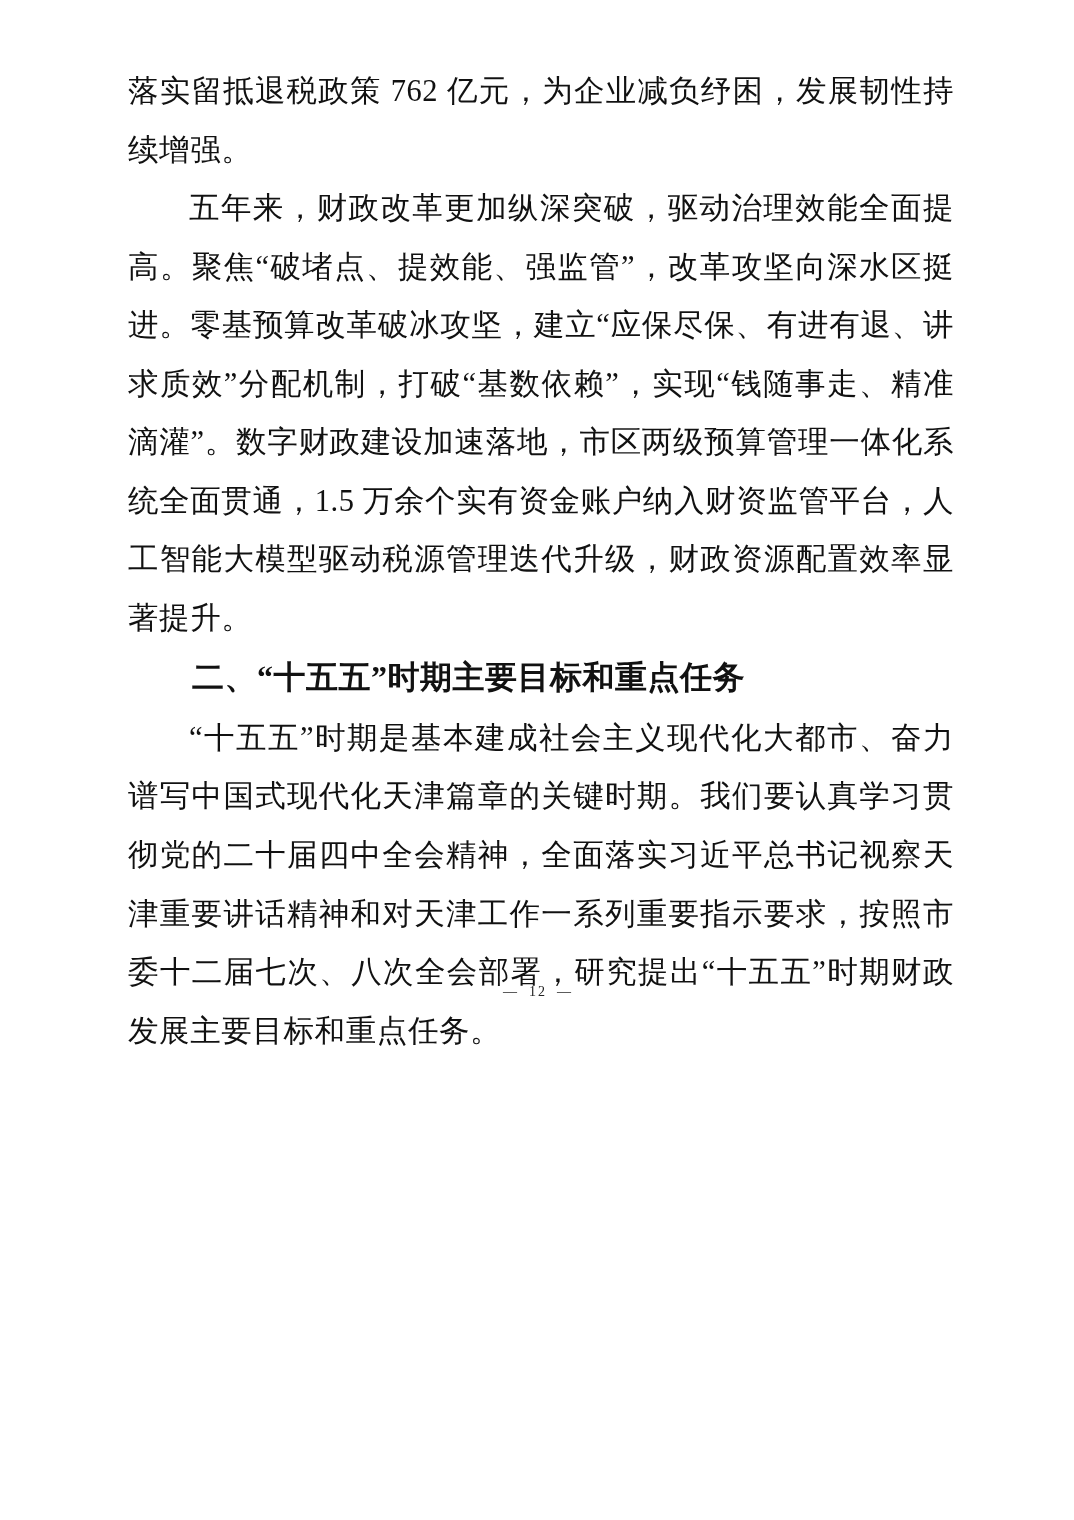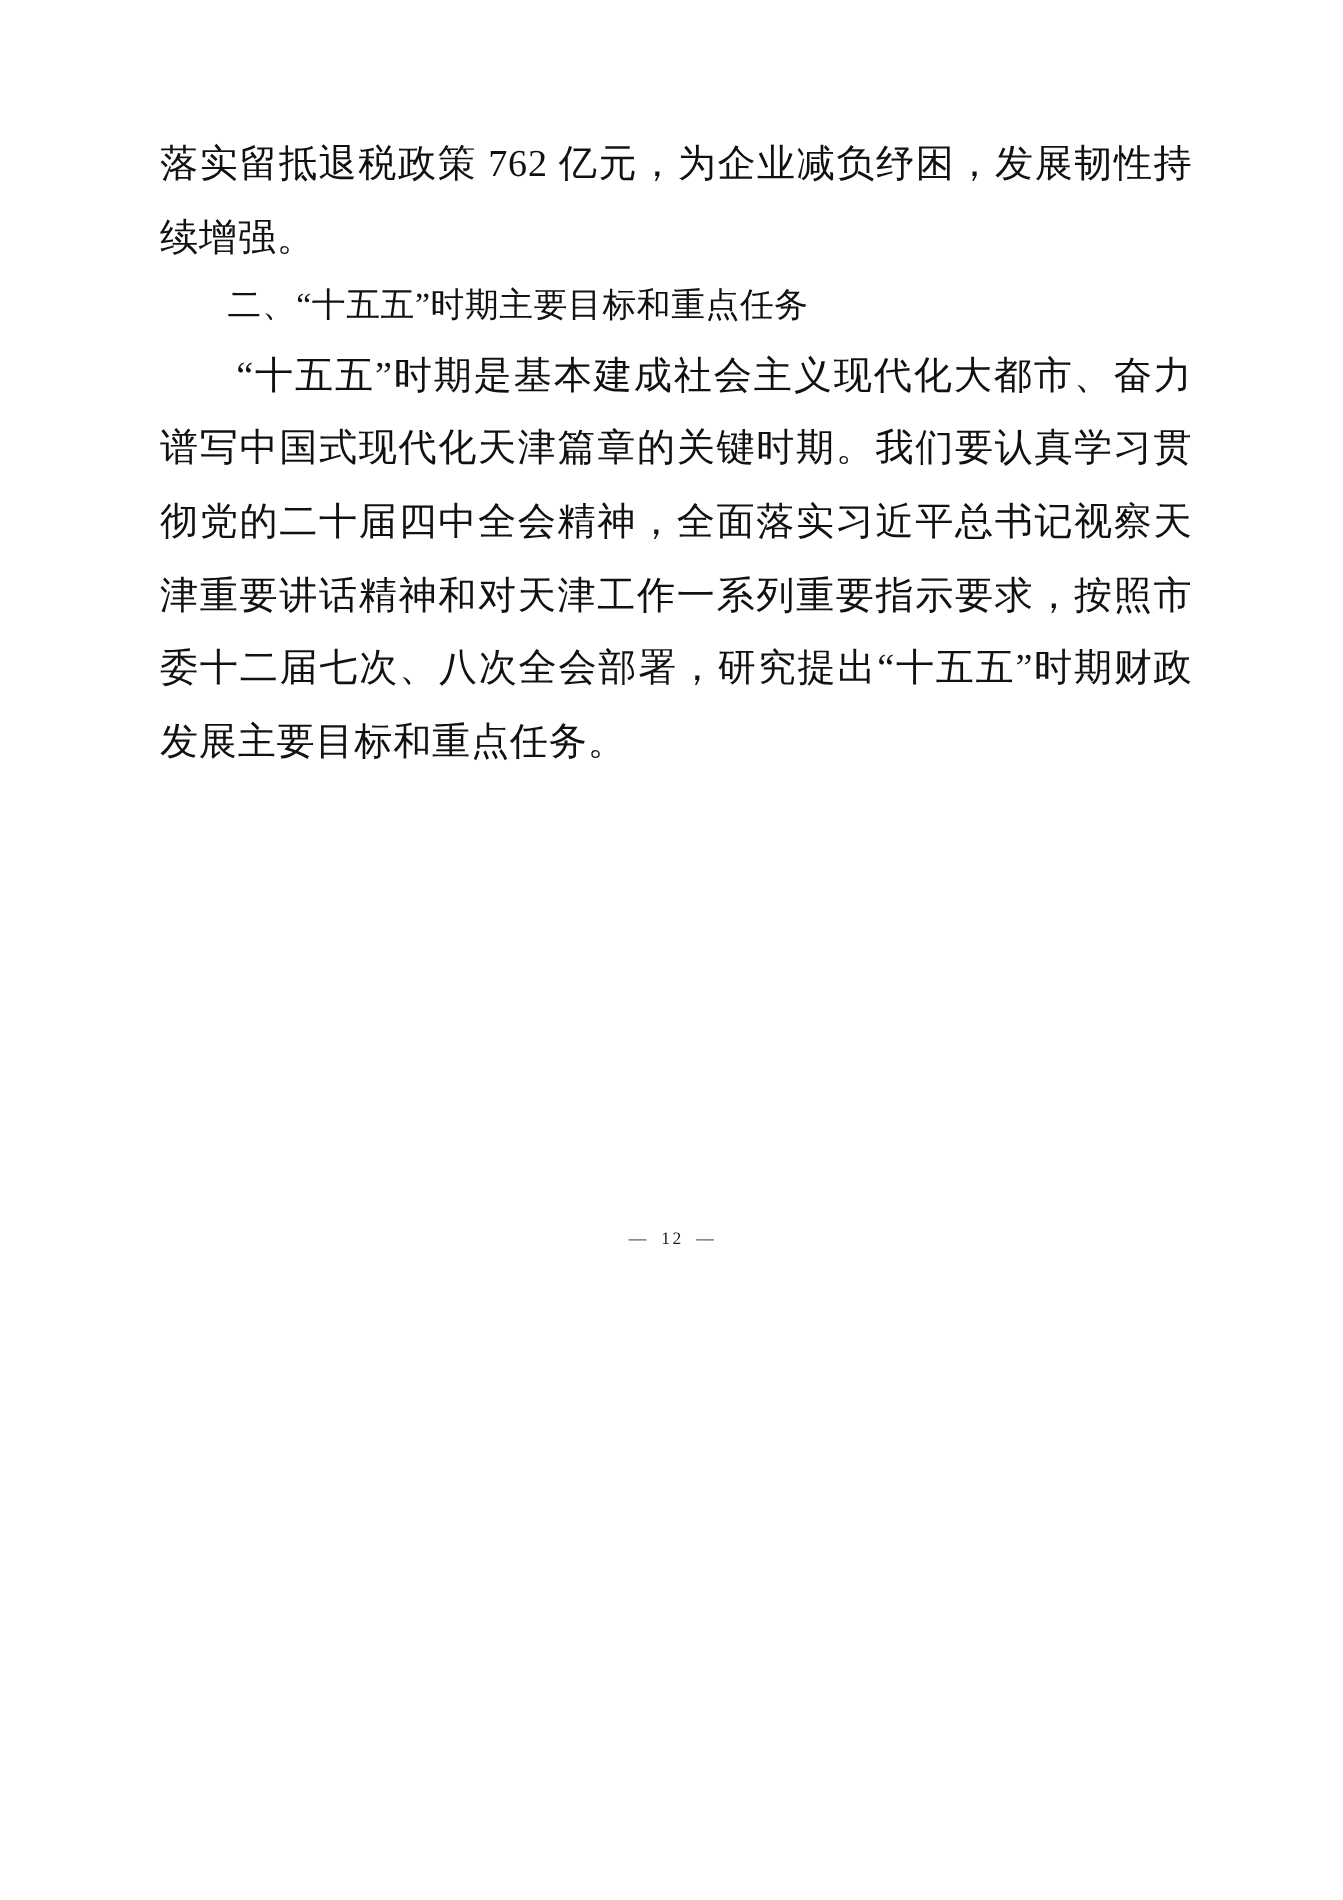"落实留抵退税政策 762 亿元，为企业减负纾困，发展韧性持续增强。" .page { padding: 102px 120px 40px 128px -> 62px 120px 40px 128px }
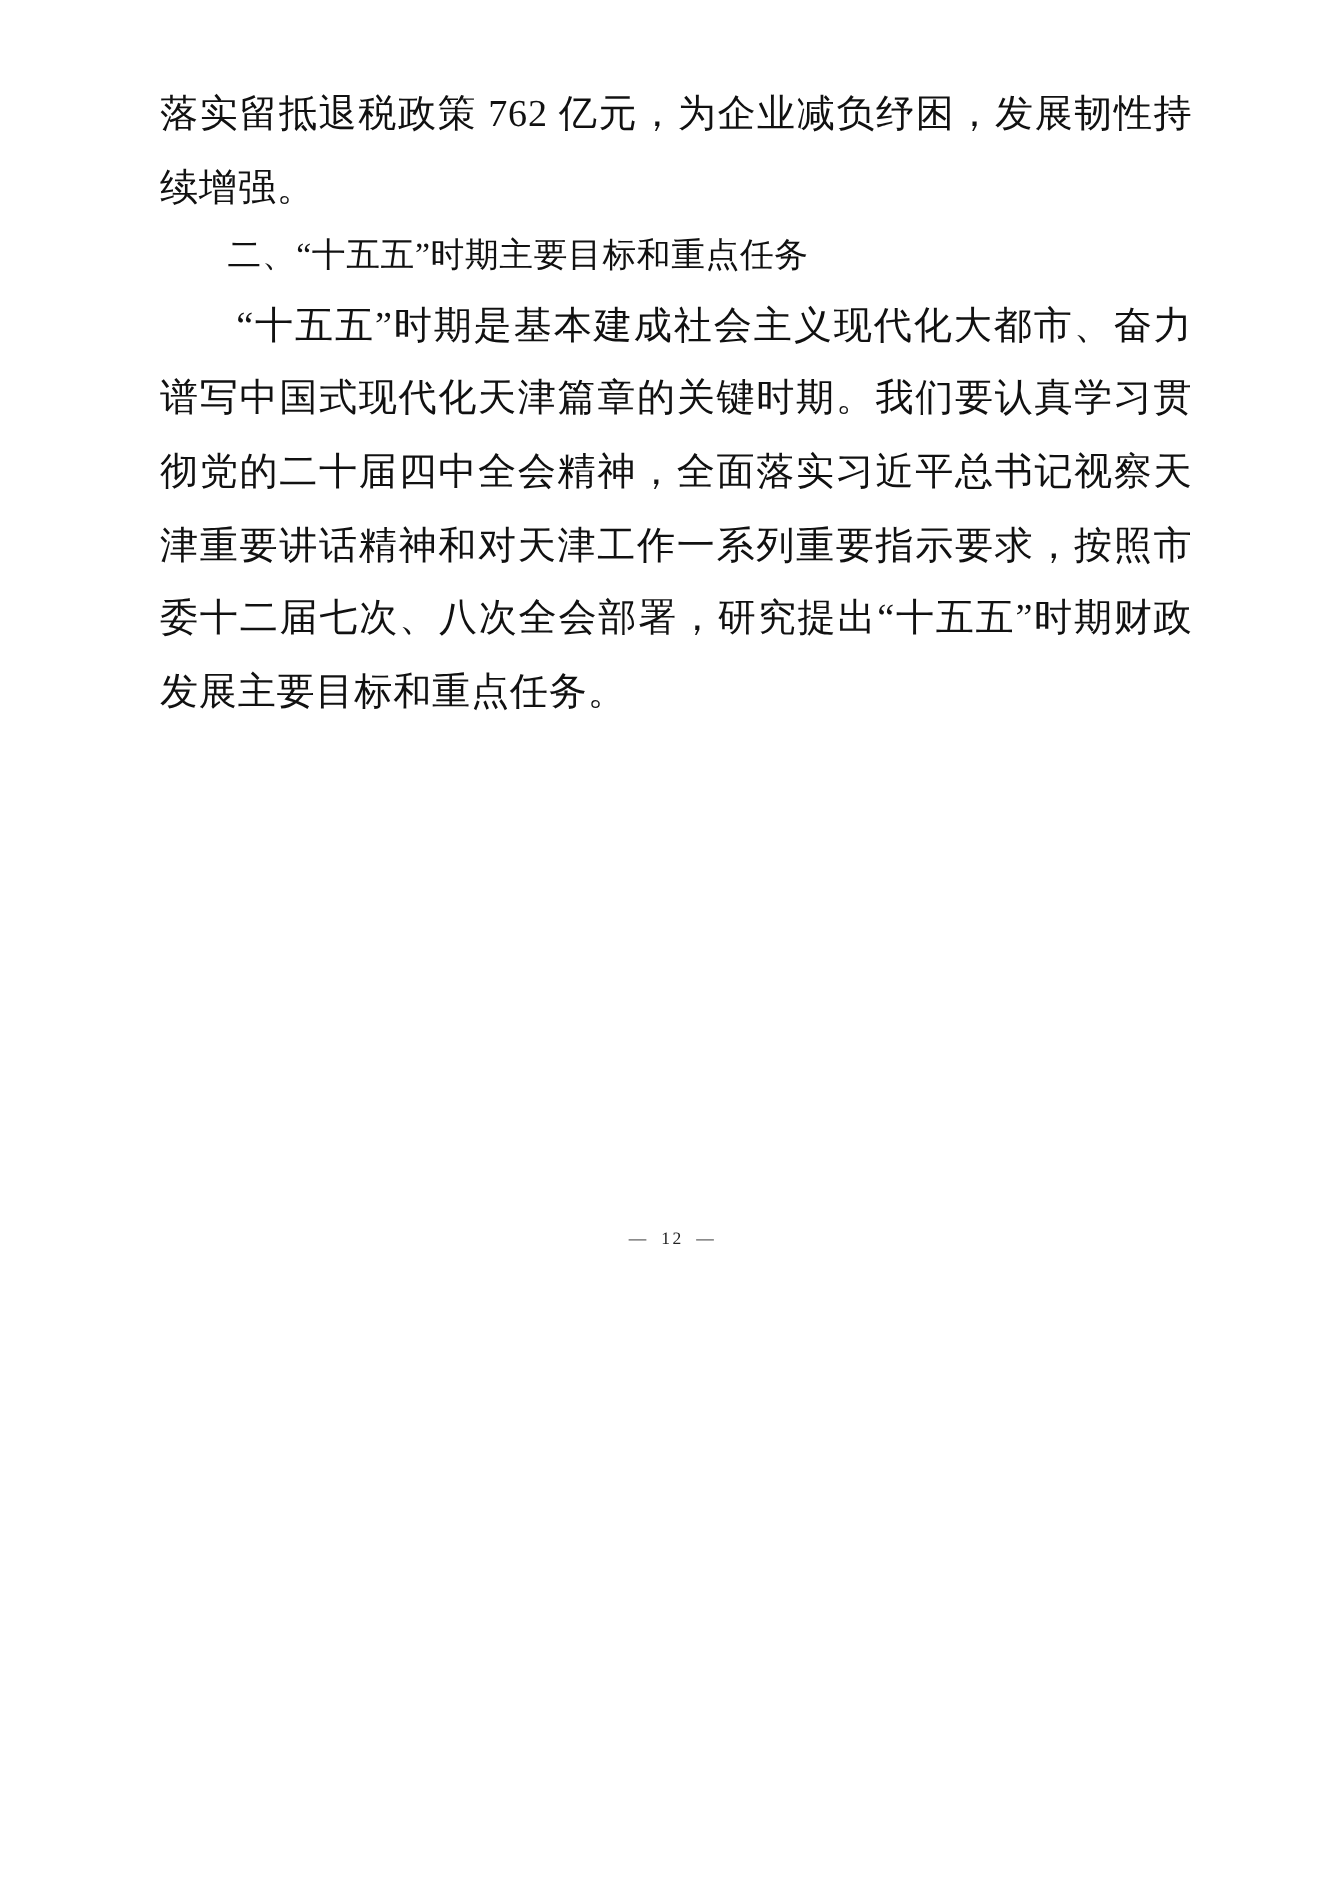"五年来，财政改革更加纵深突破，驱动治理效能全面提高。聚焦“破堵点、提效能、强监管" p.para { html: none -> <p>五年来，财政改革更加纵深突破，驱动治理效能全面提高。聚焦“破堵点、提效能、强监管”，改革攻坚向深水区挺进。零基预算改革破冰攻坚，建立“应保尽保、有进有退、讲求质效”分配机制，打破“基数依赖”，实现“钱随事走、精准滴灌”。数字财政建设加速落地，市区两级预算管理一体化系统全面贯通，1.5 万余个实有资金账户纳入财资监管平台，人工智能大模型驱动税源管理迭代升级，财政资源配置效率显著提升。</p> }
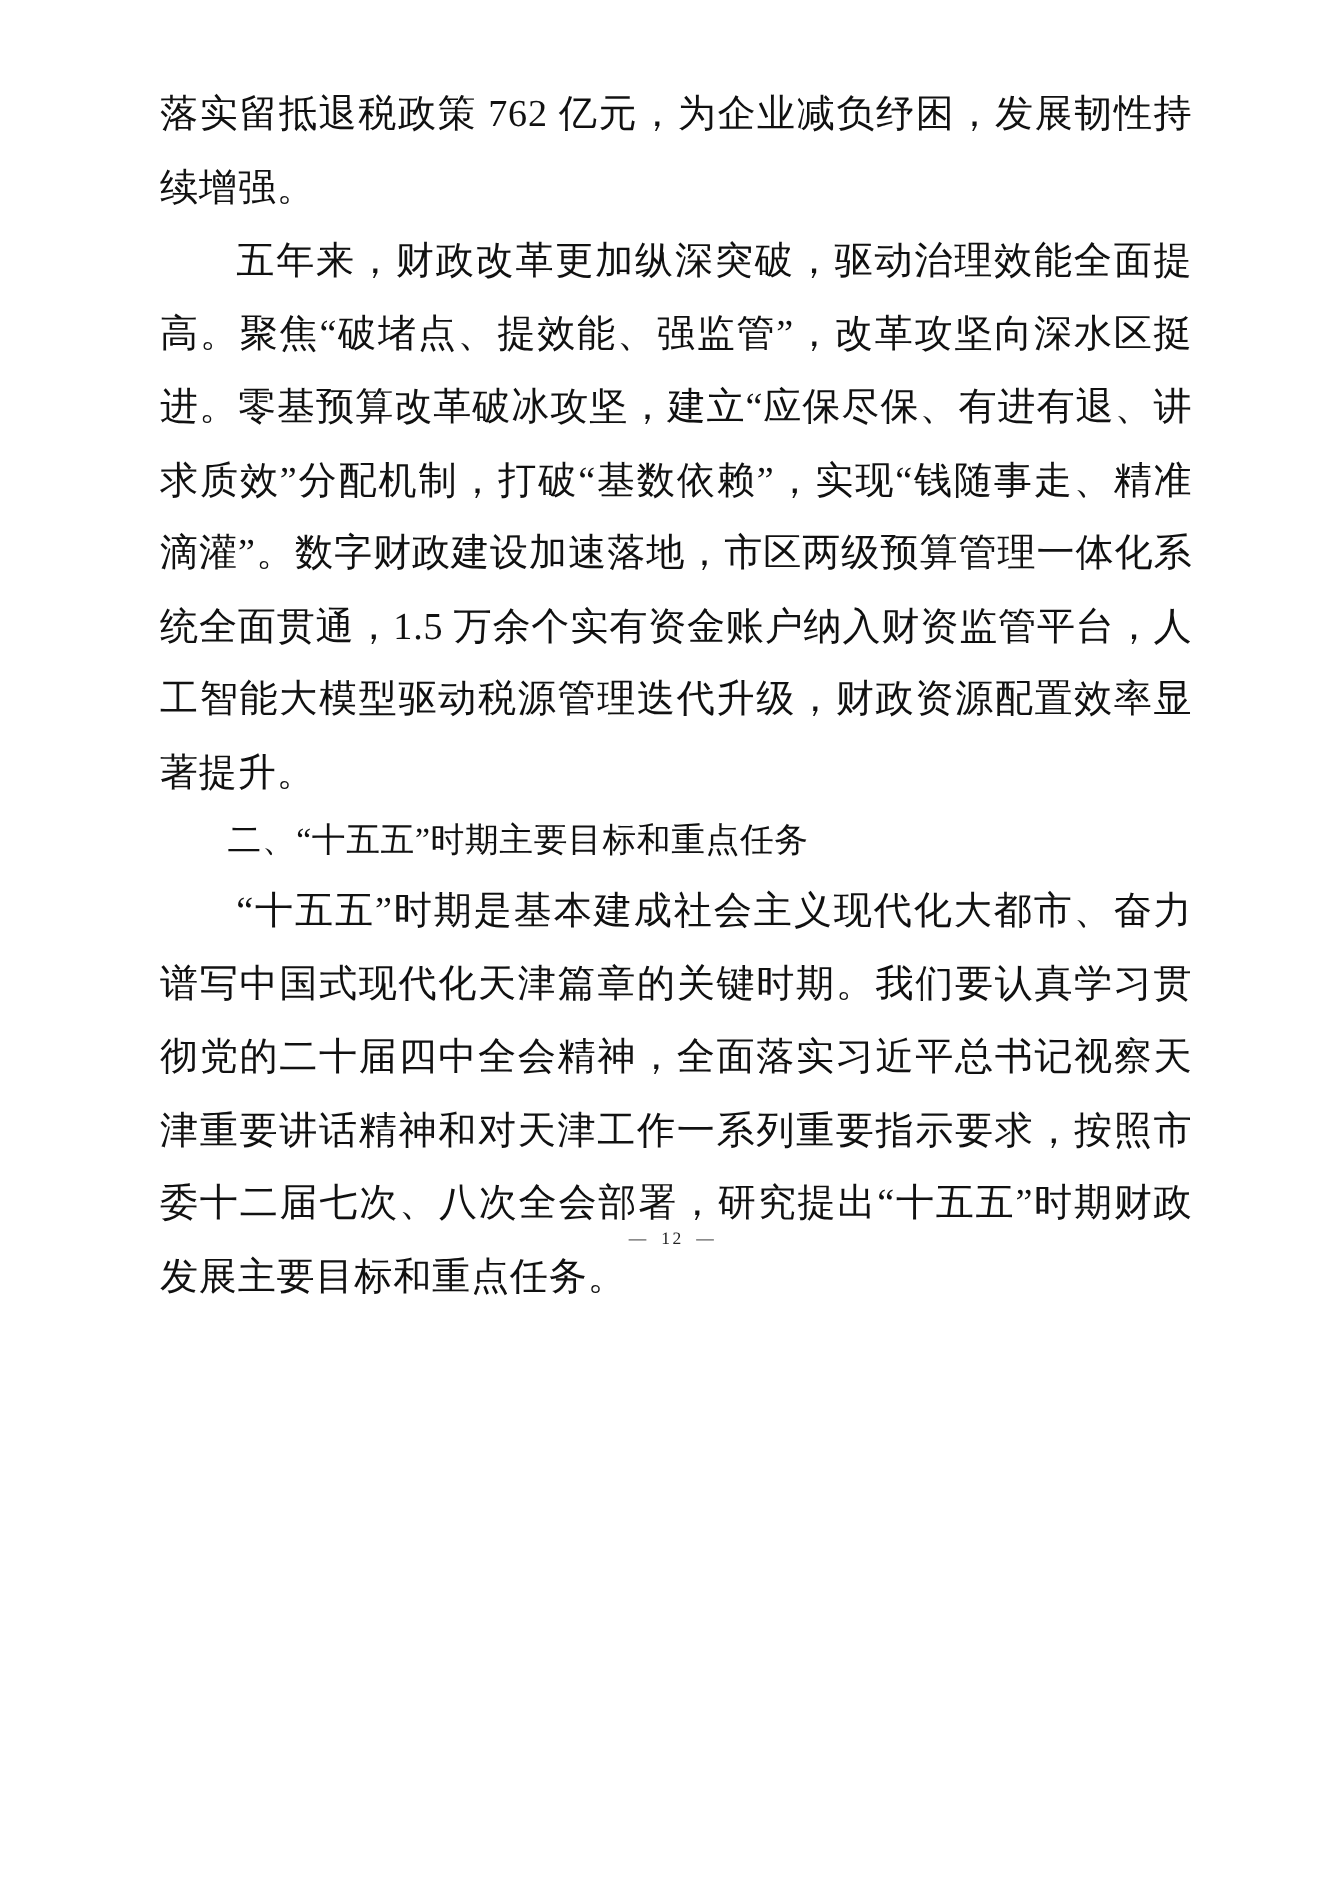"二、“十五五”时期主要目标和重点任务" .heading { font-size: 27px -> 32px; font-weight: normal -> bold }
